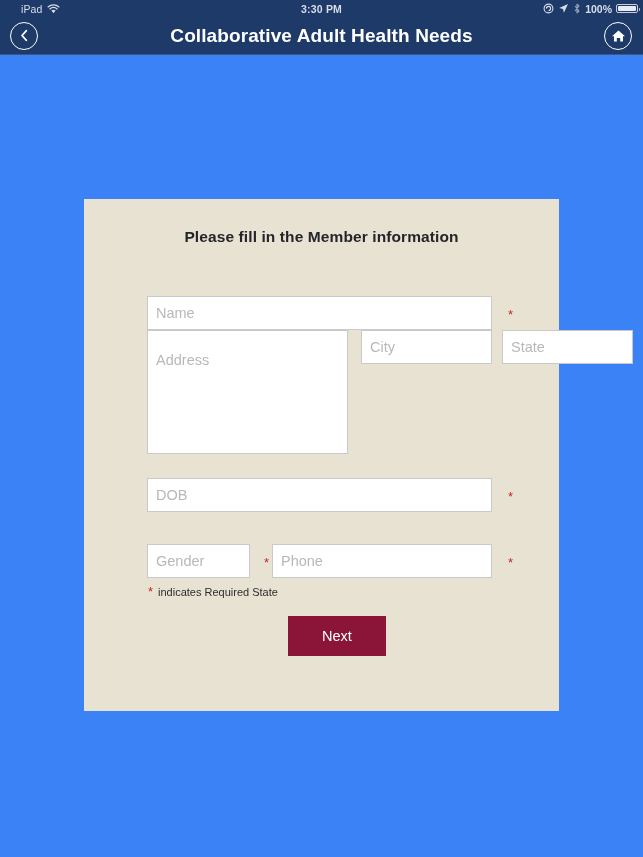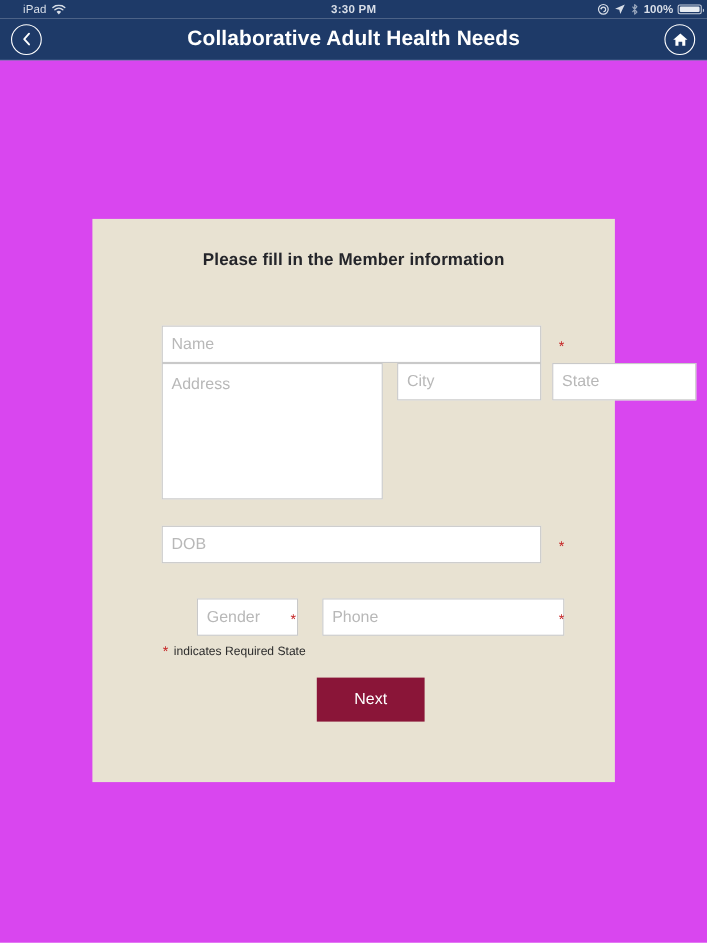"Please fill in the Member" .page { background: #d946ef -> #3b82f6 }
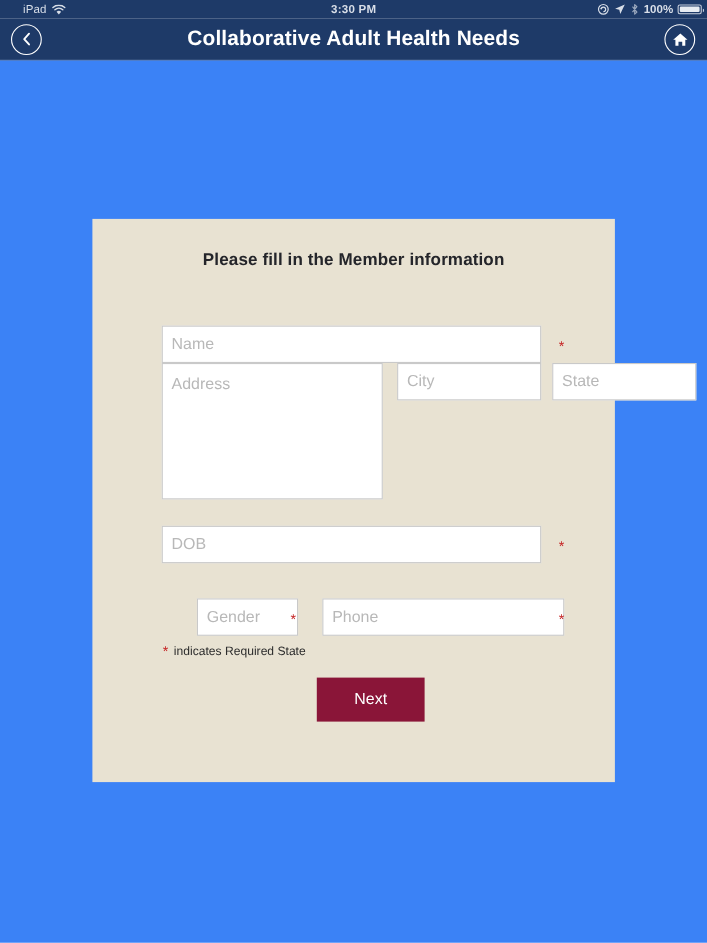"Address" .textarea { padding: 12px 8px -> 22px 8px }
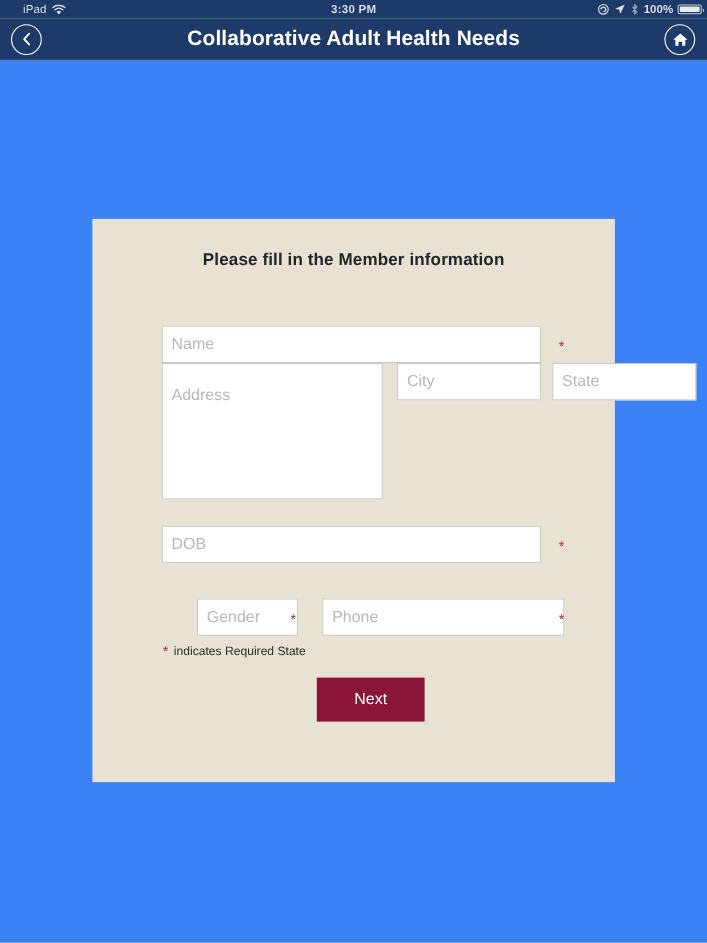"Gender" .fld-gender { margin-left: 32px -> none; width: 92px -> 103px }
